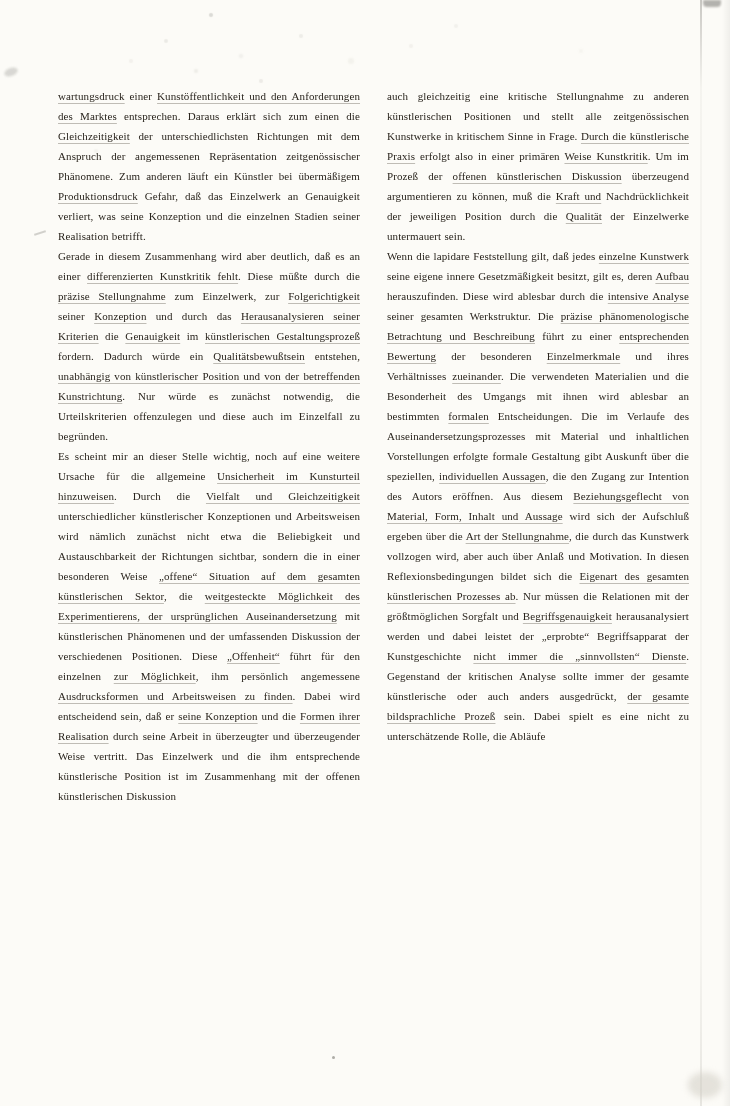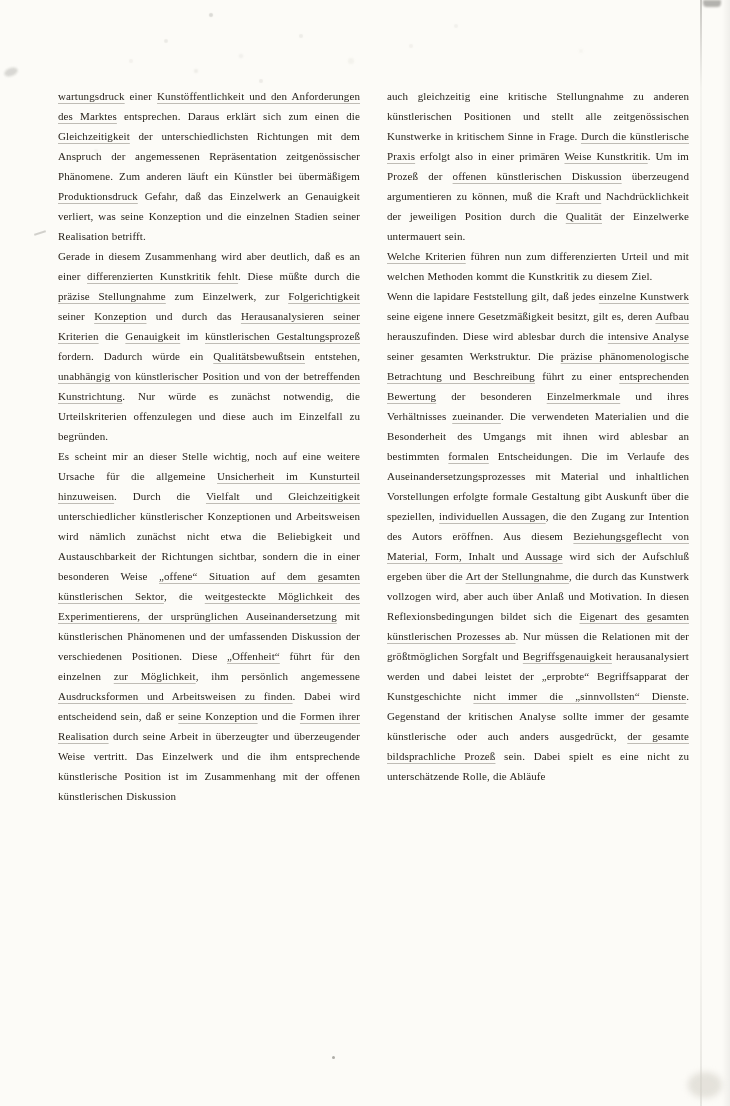"Welche Kriterien führen nun zum" p { html: <p><span>Welche Kriterien</span><span> führen nun zum differenzierten Urteil und mit welchen Methoden kommt die Kunstkritik zu diesem Ziel.</span></p> -> none }
